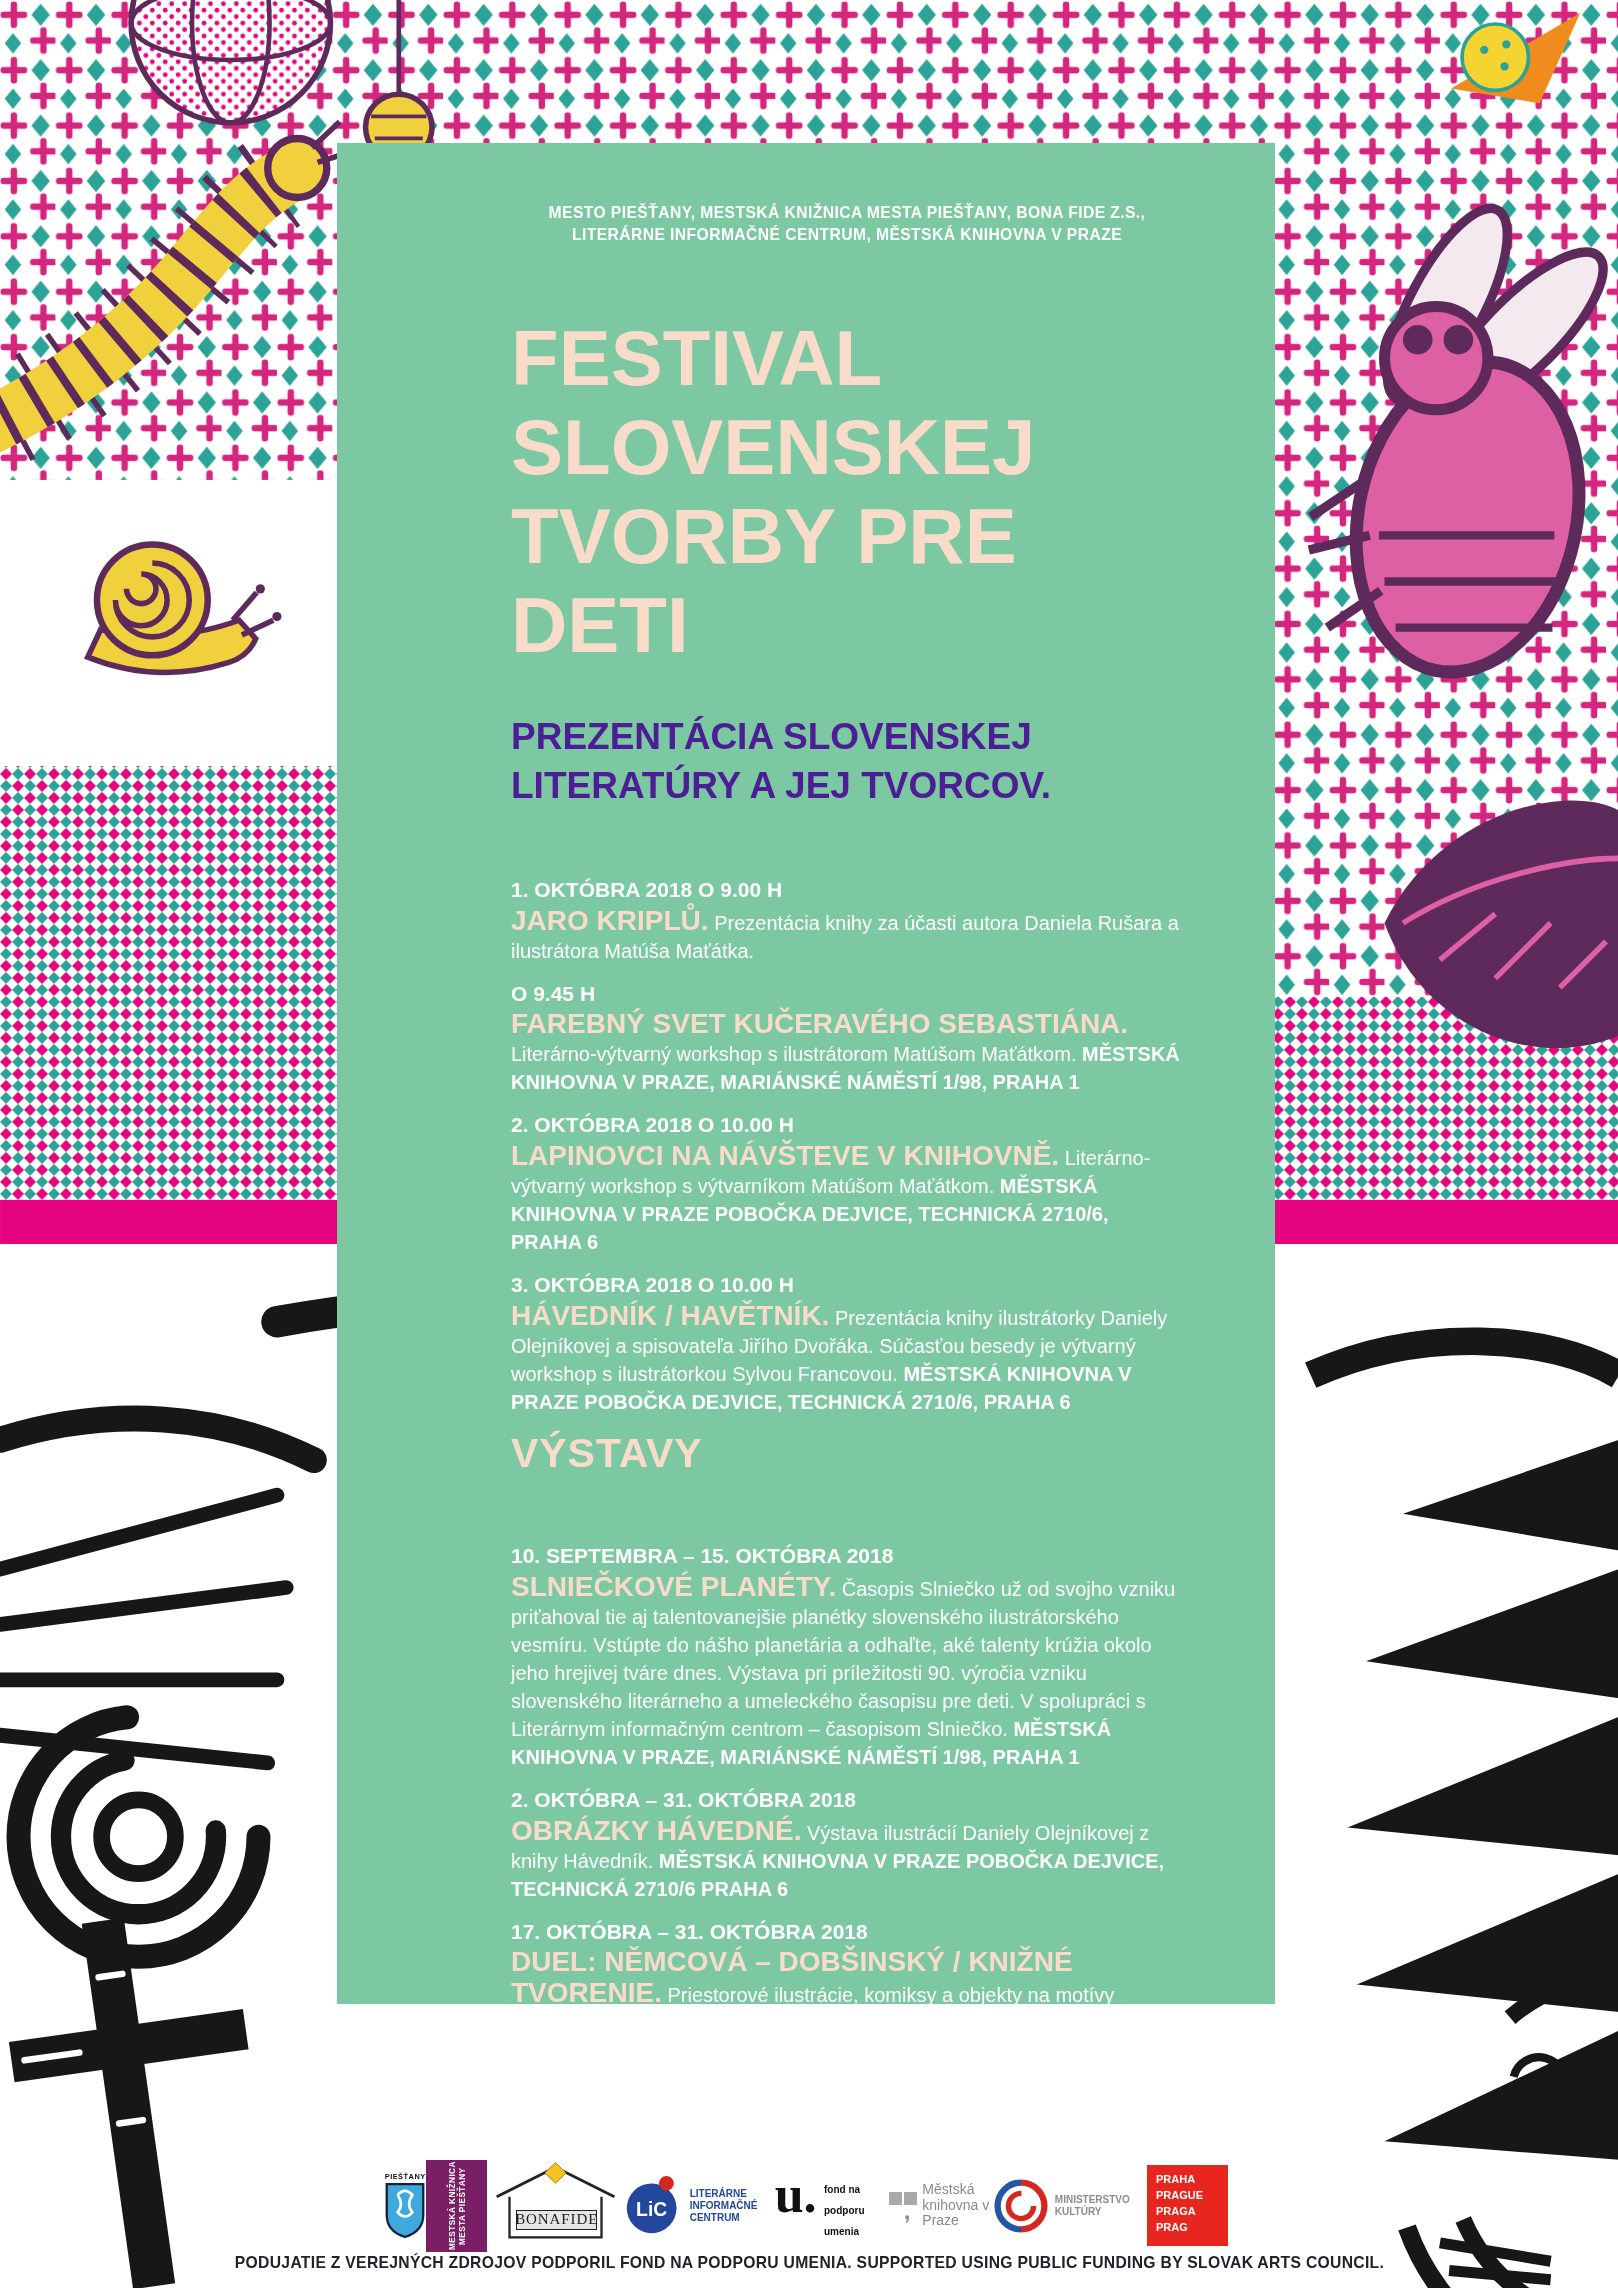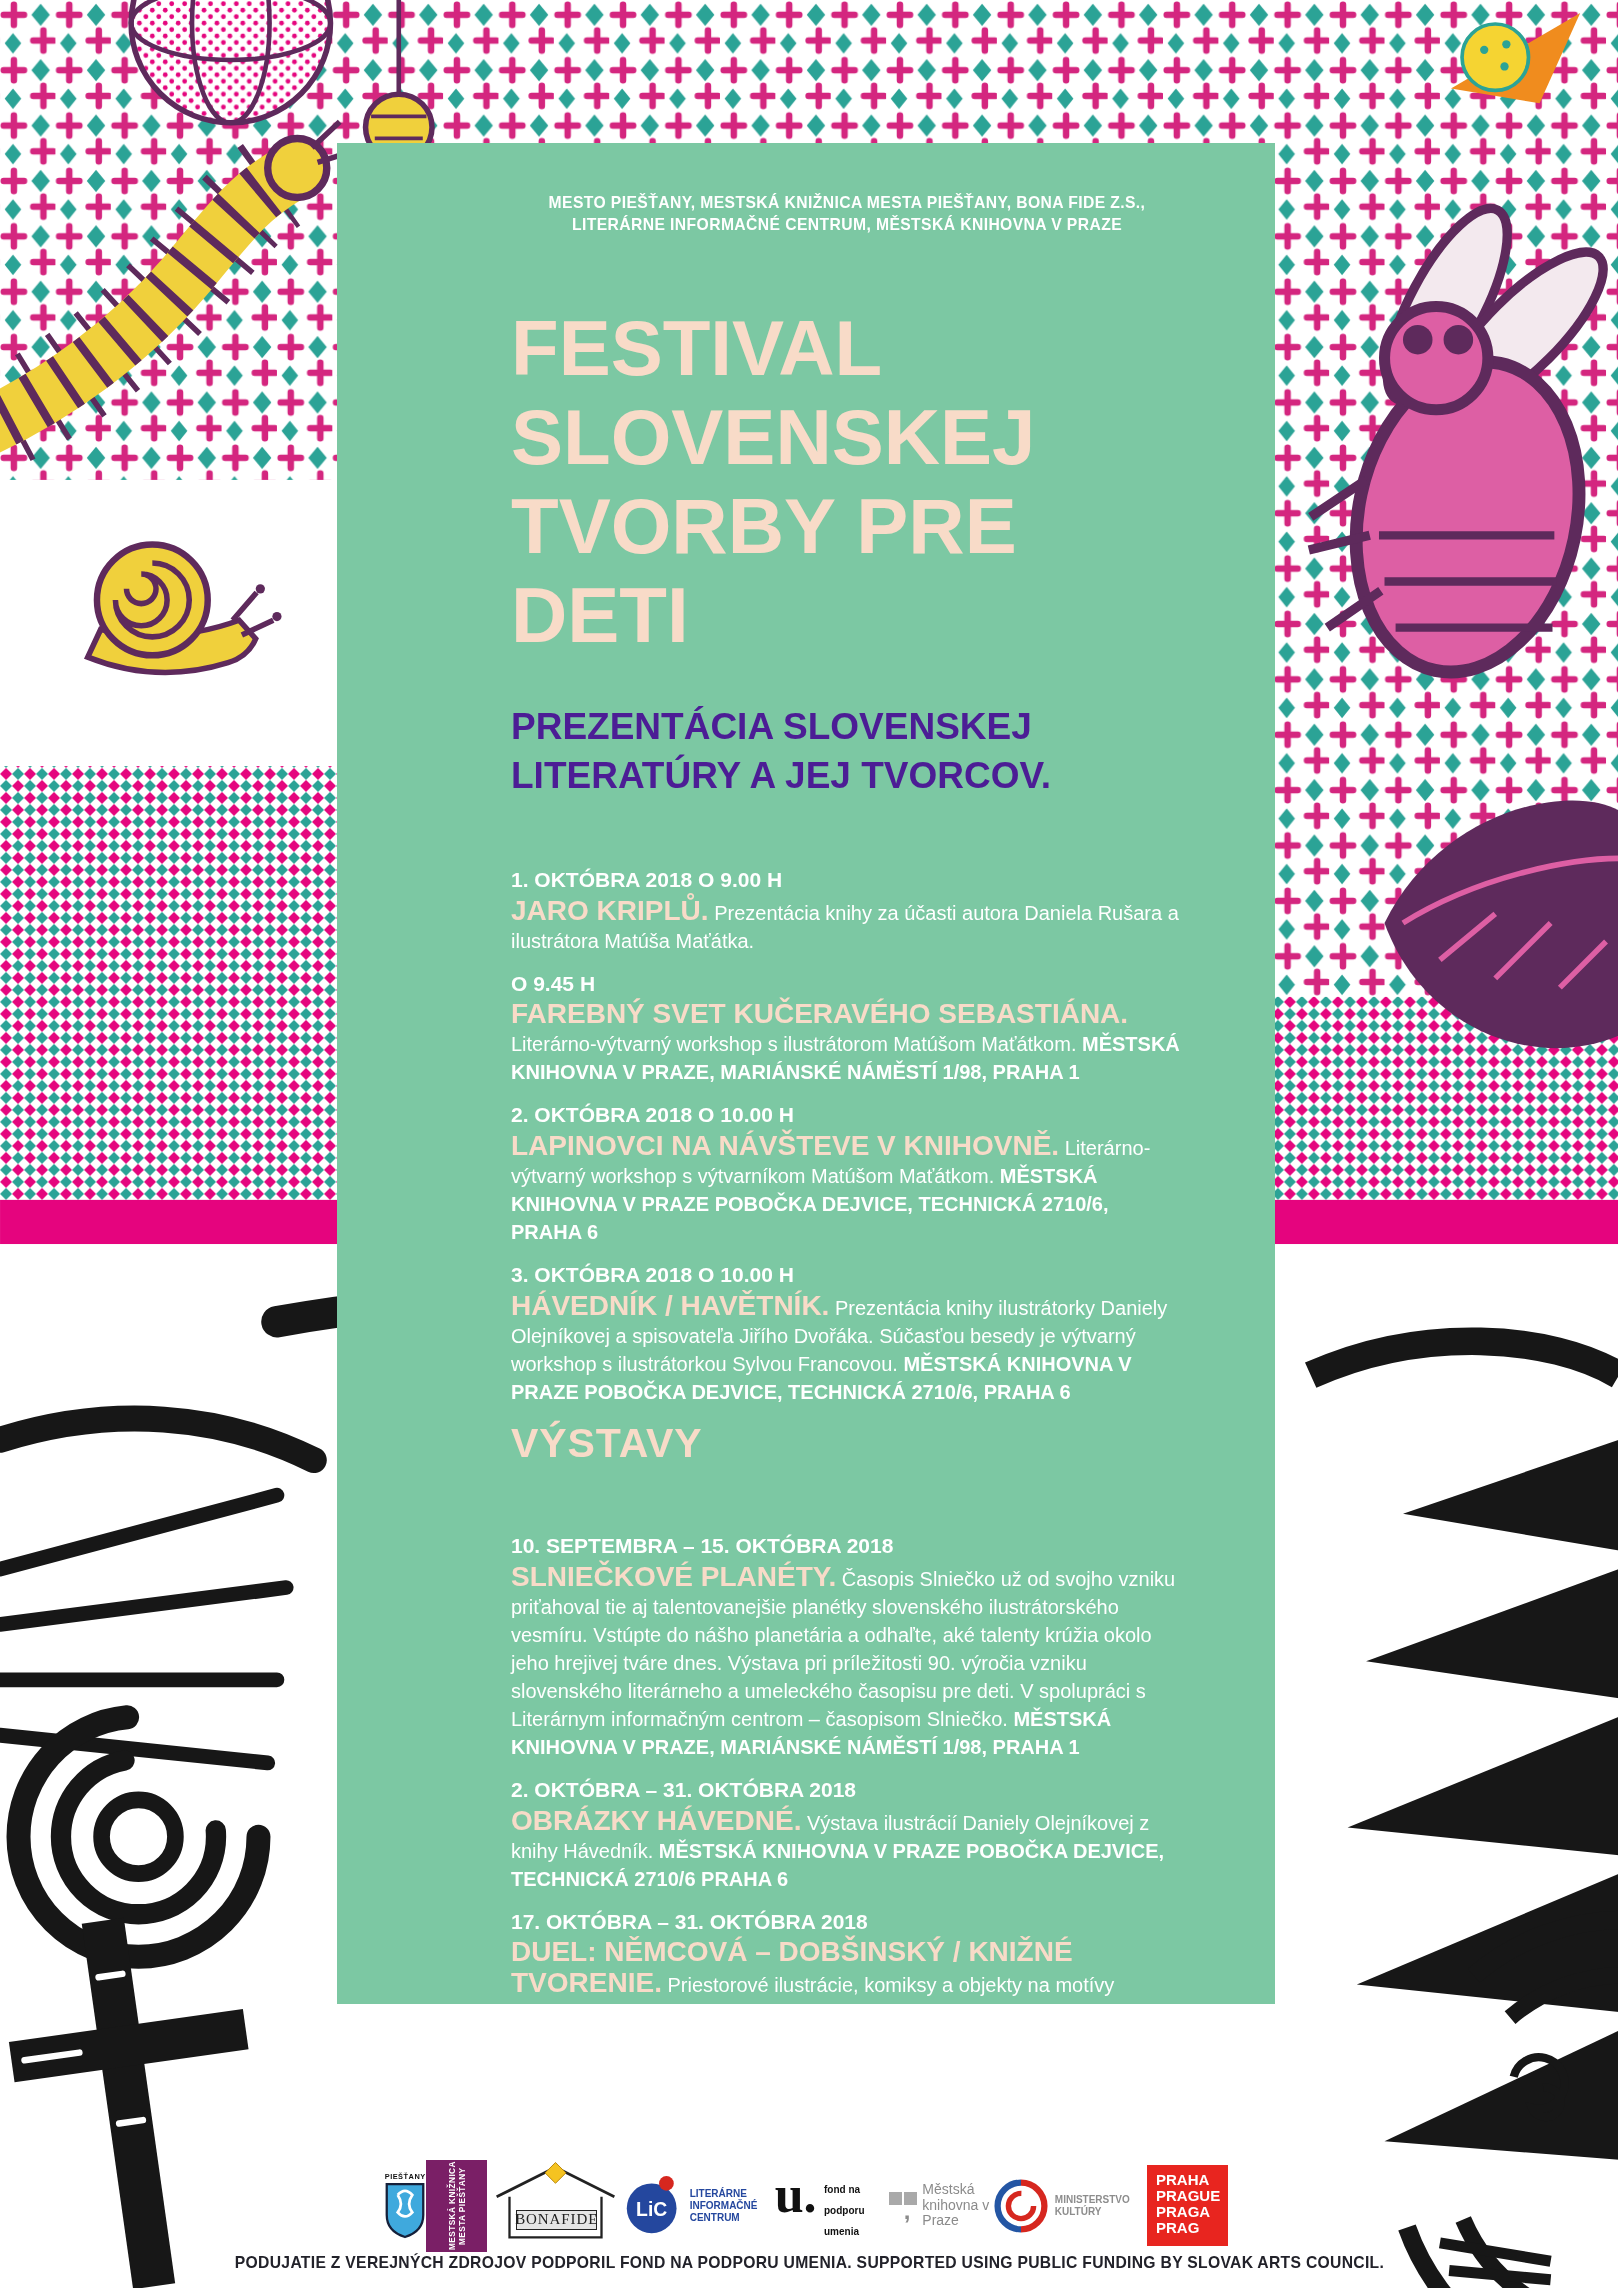"MESTO PIEŠŤANY, MESTSKÁ KNIŽNICA MESTA" .panel { padding: 8px 92px 0 174px -> 18px 92px 0 174px }
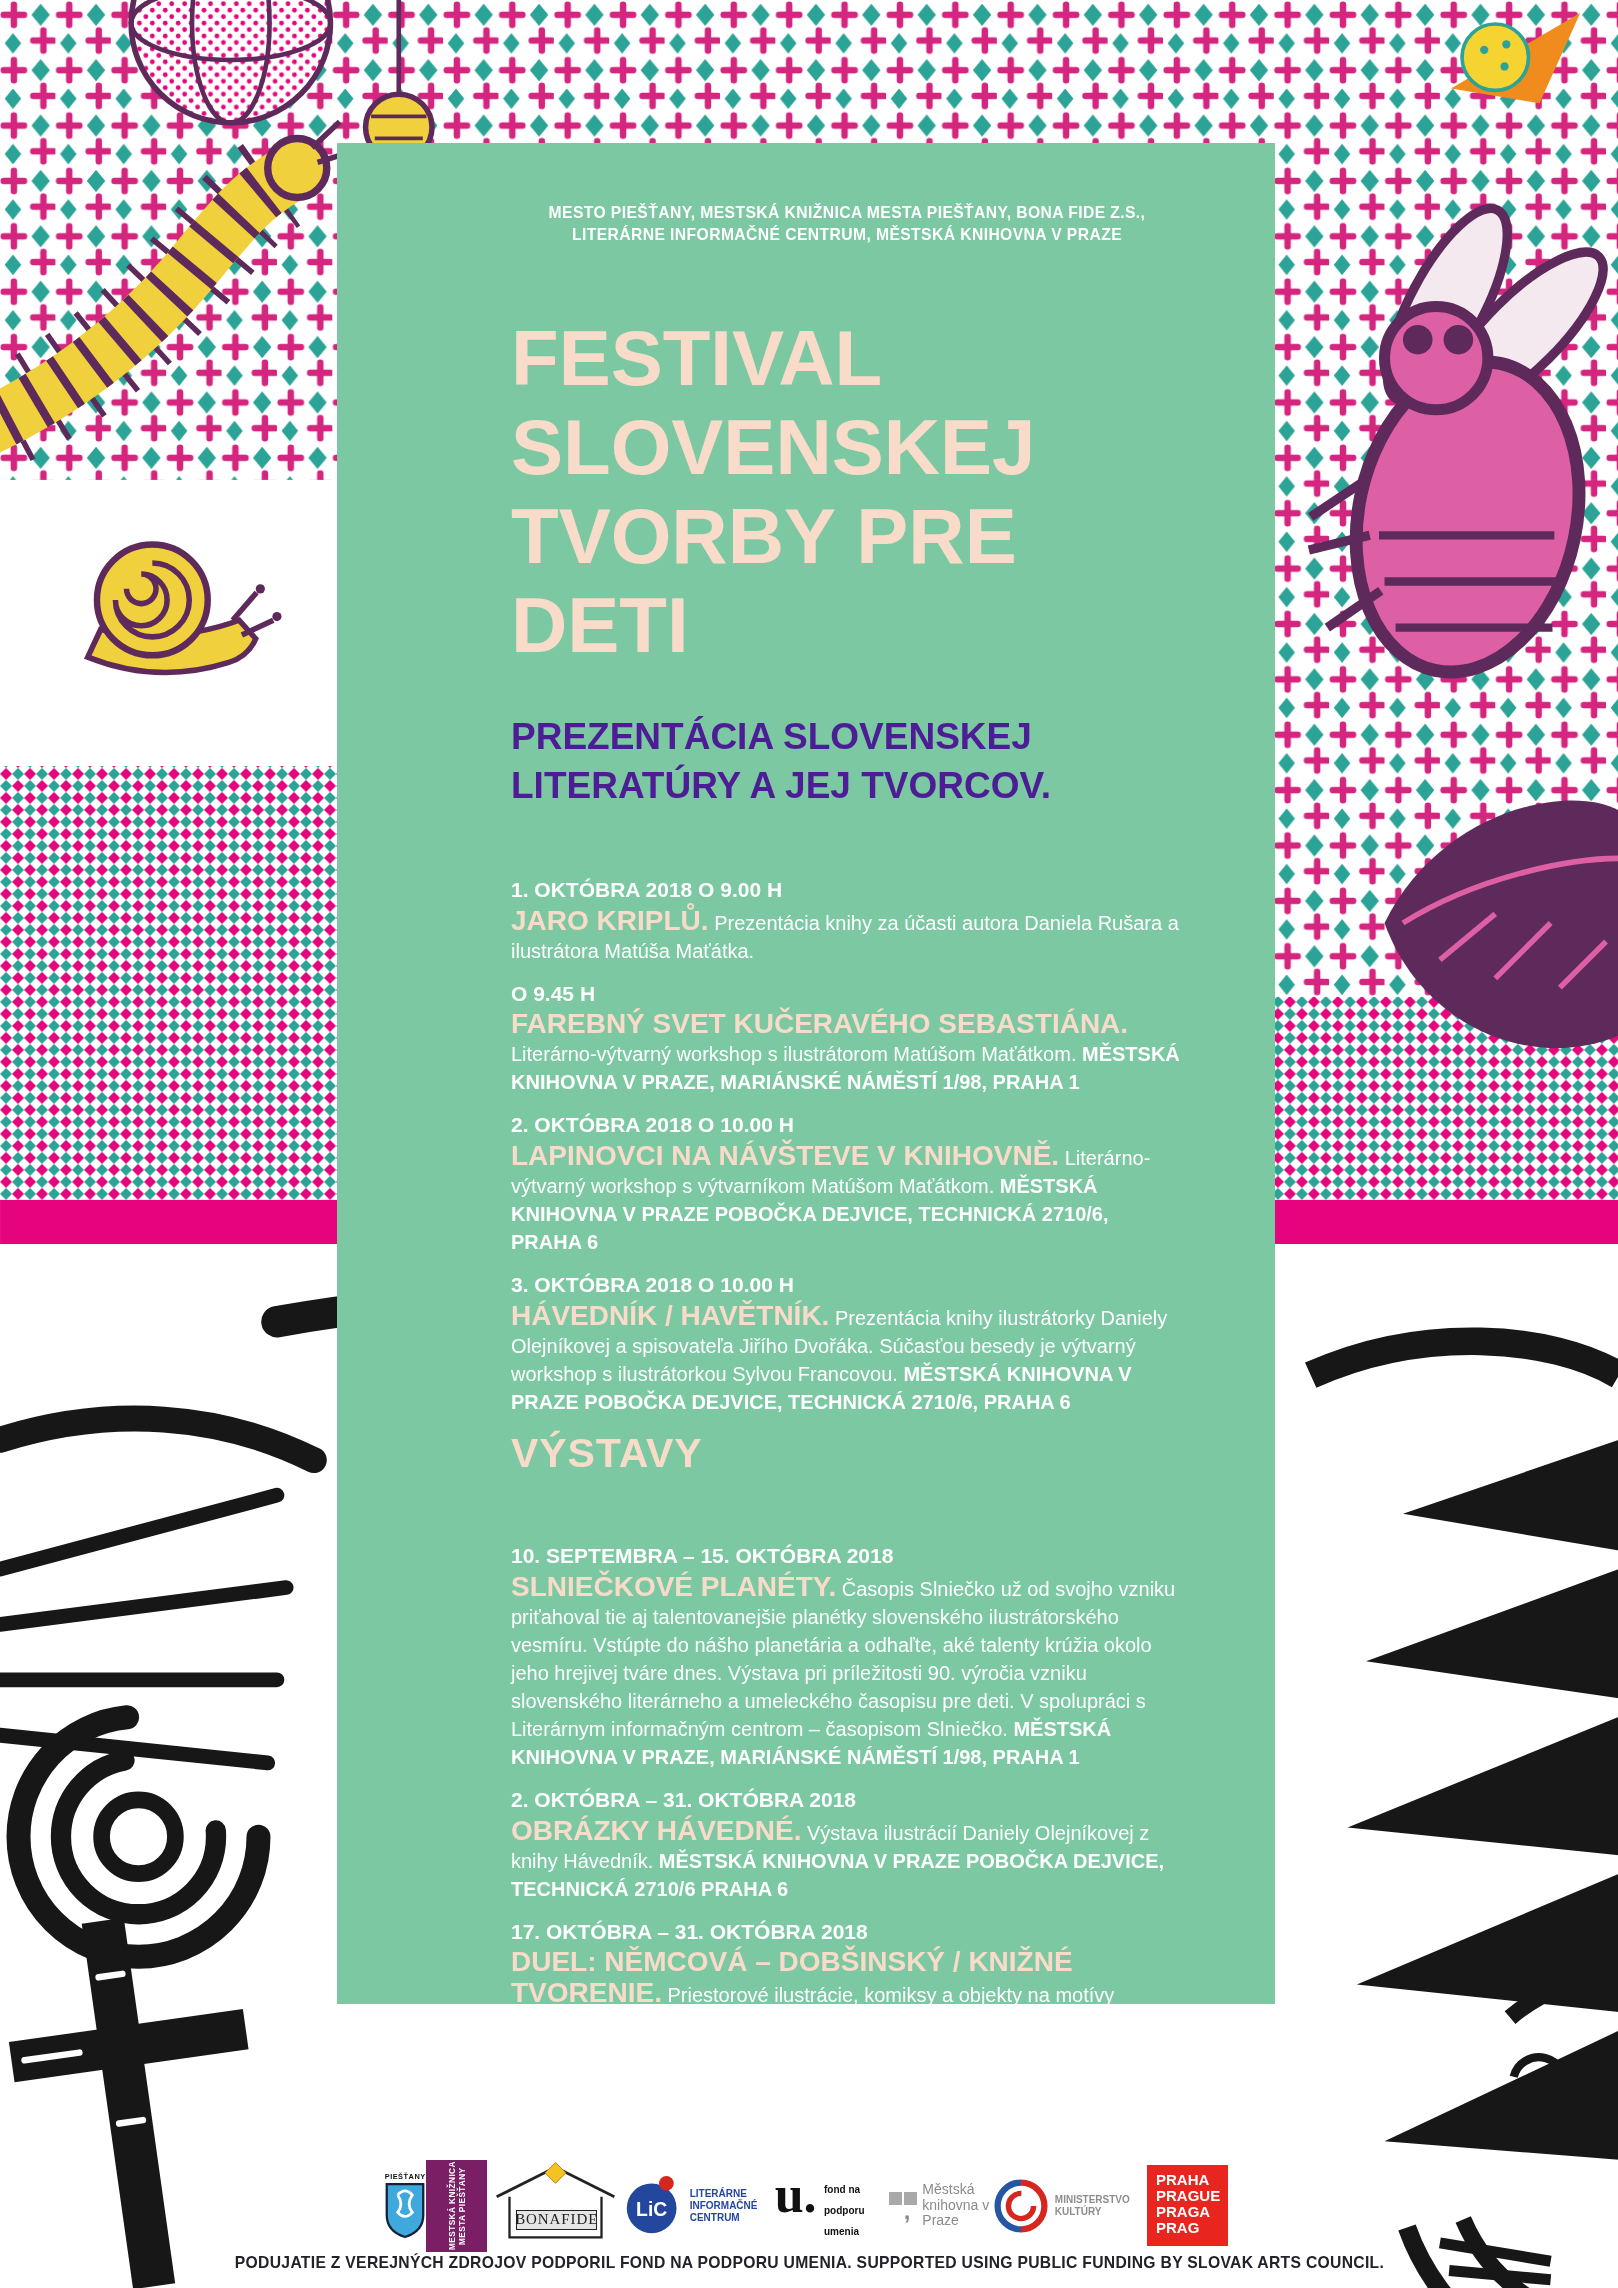"PRAHA PRAGUE PRAGA PRAG" .praha-box { font-size: 15px -> 11px }
